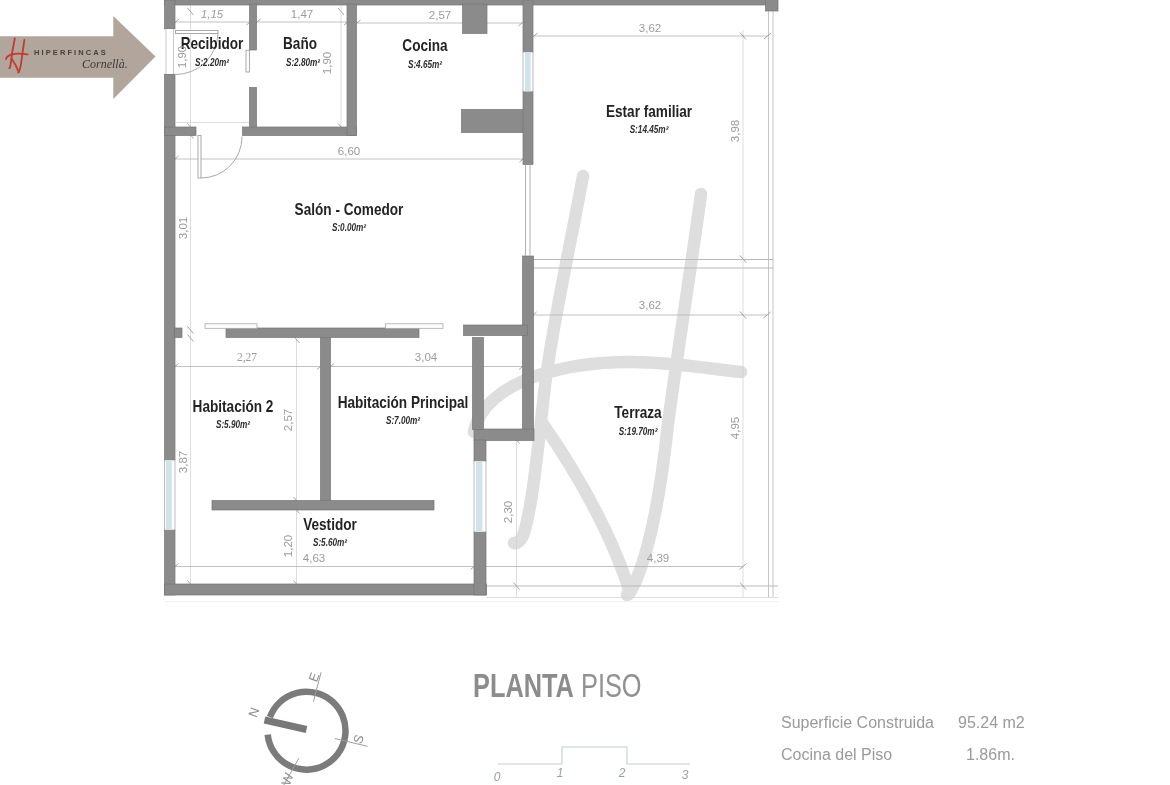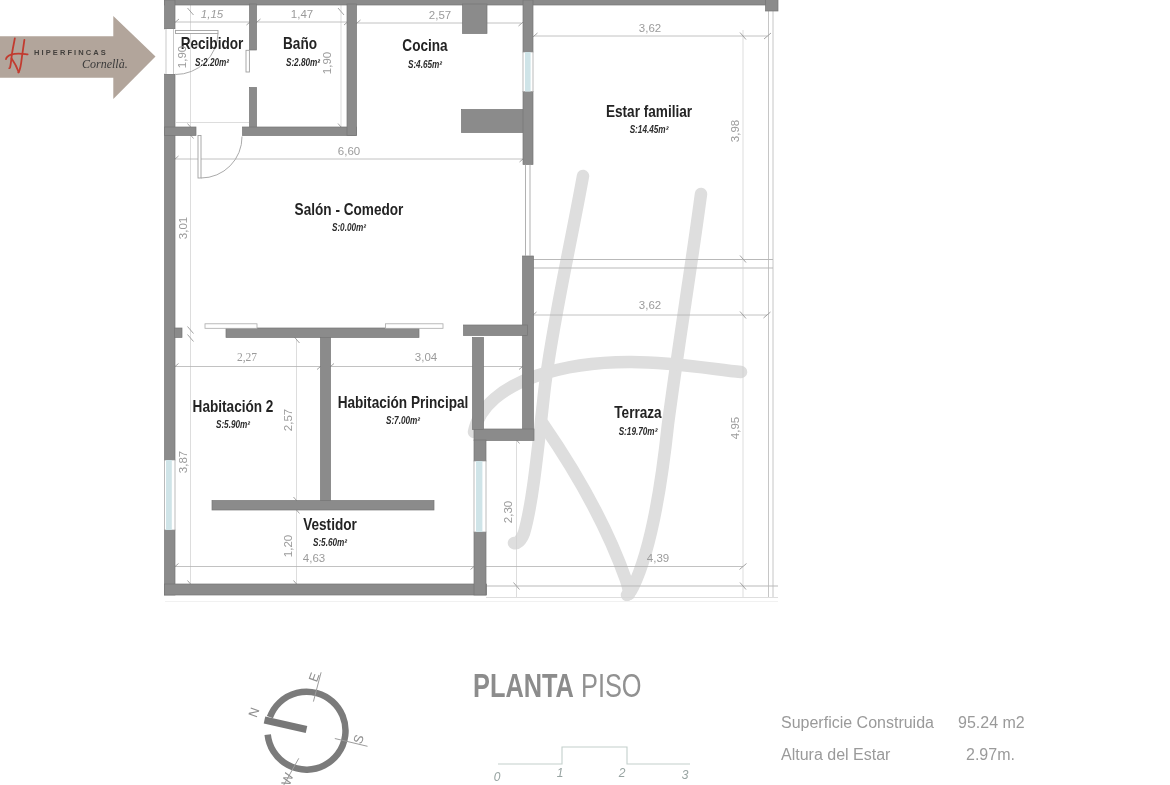"Altura del Estar" div { text: Altura del Estar -> Cocina del Piso }
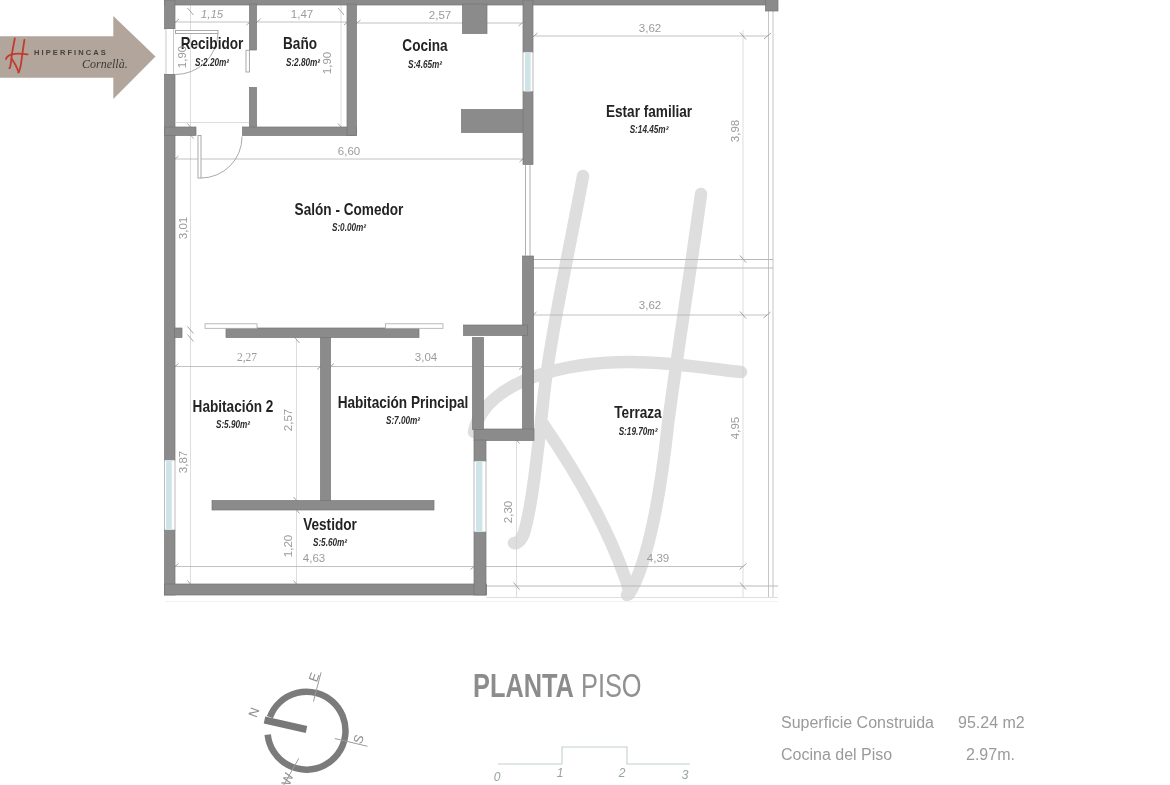"2.97m." div { text: 2.97m -> 1.86m }
